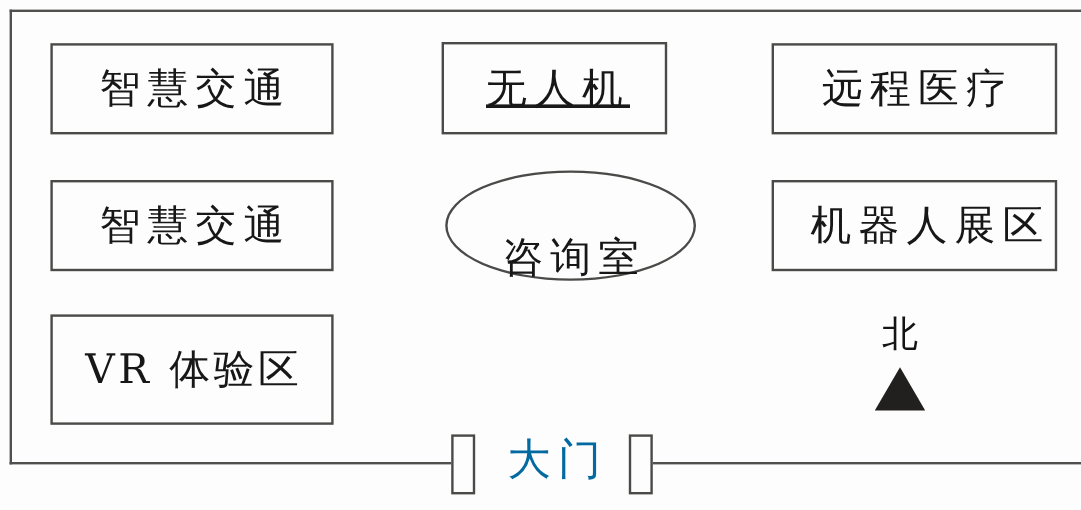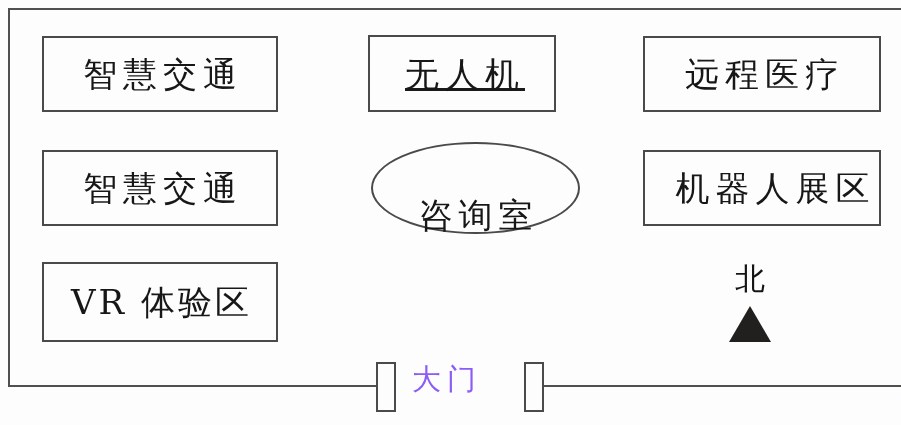"VR 体验区" .z-vr { height: 80px -> 92px }
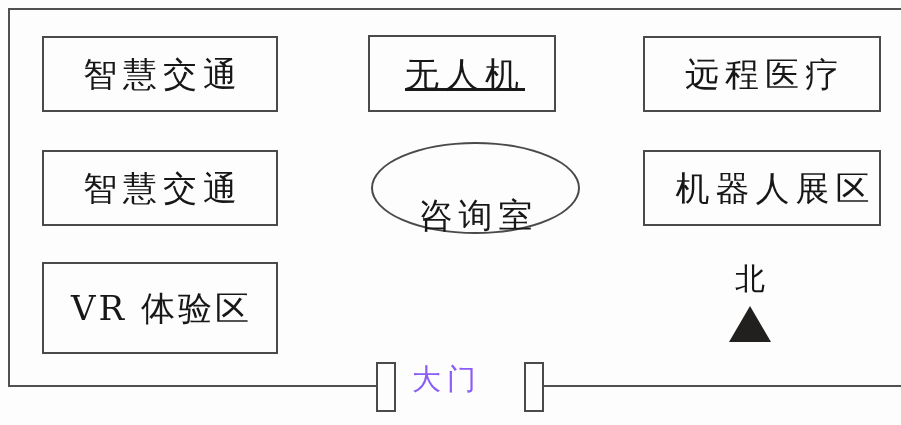"大门" .gate-label { color: #8b5cf6 -> #0369a1; font-size: 29px -> 36px; text-align: left -> center }
